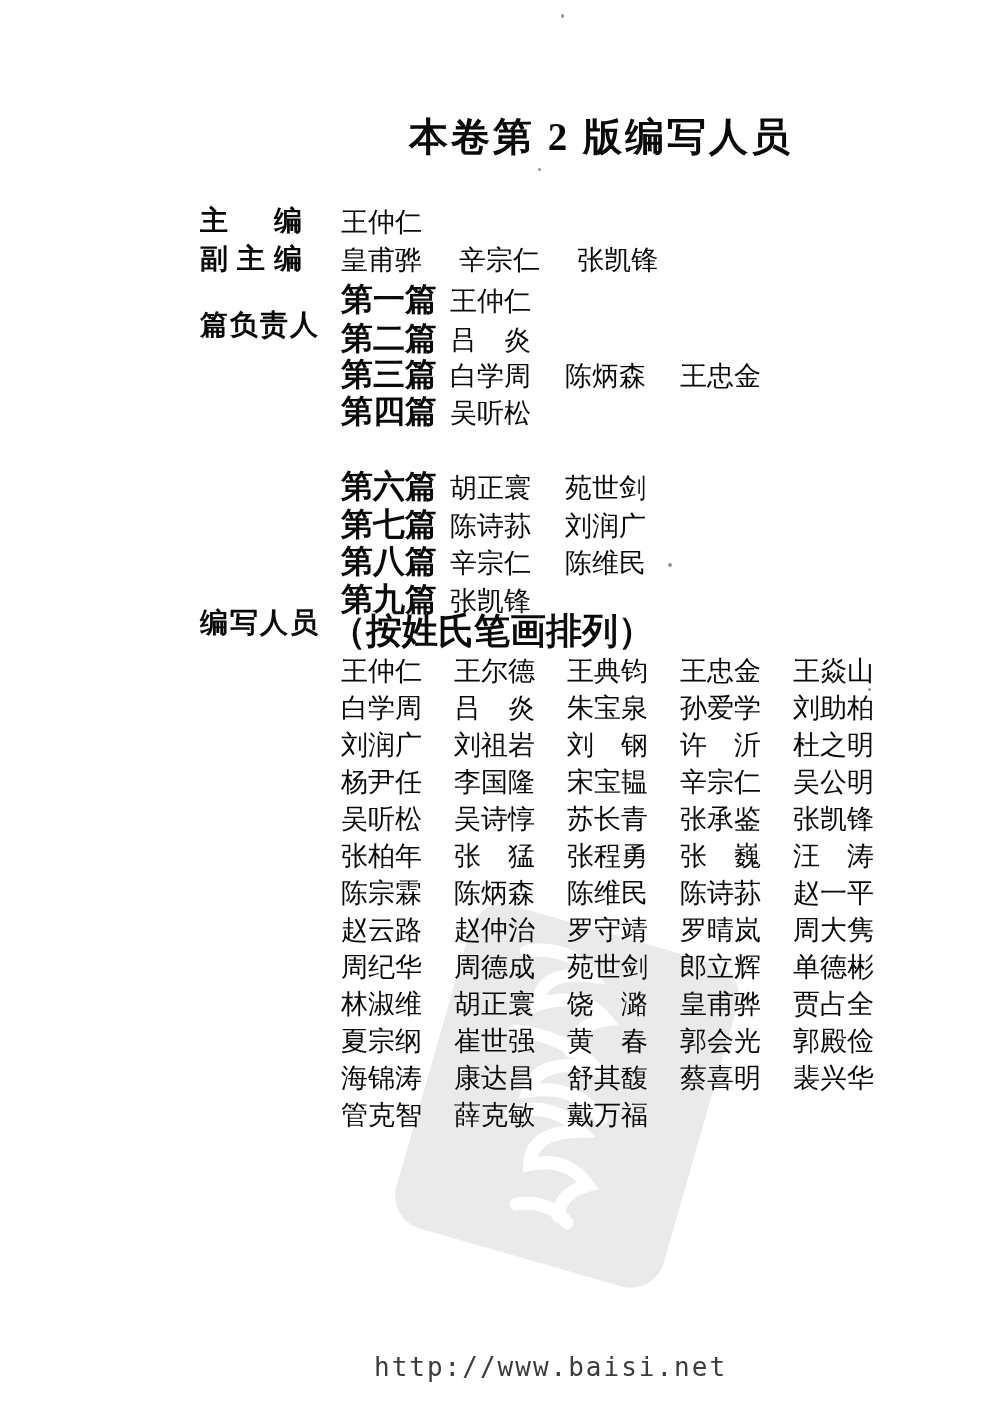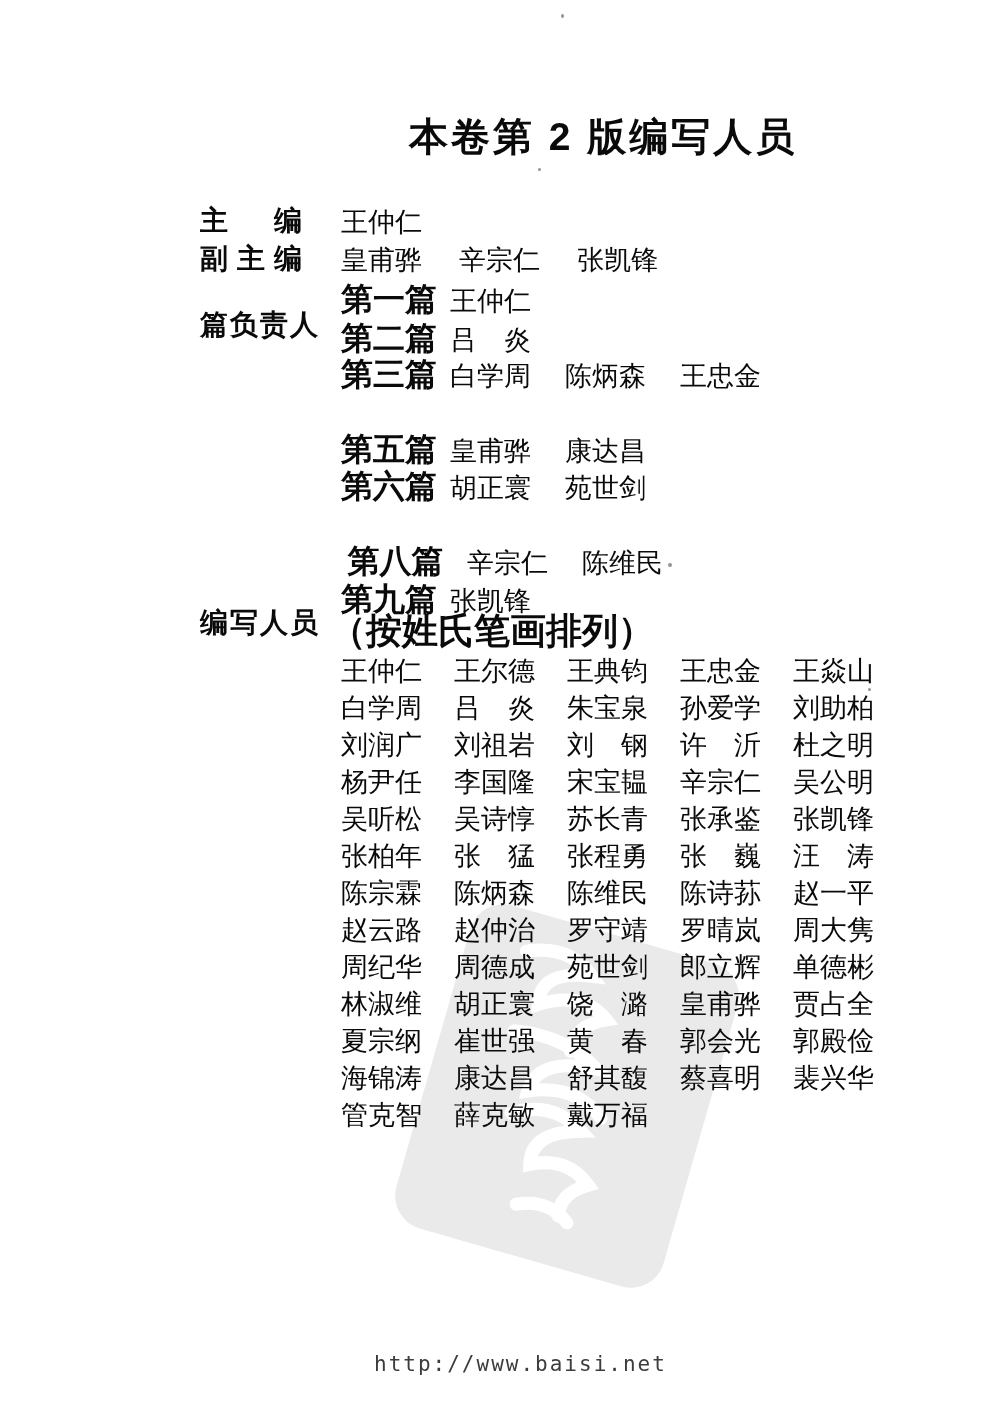"本卷第 2 版编写人员" #title { font-family: Liberation Sans, sans-serif -> Liberation Serif, serif }
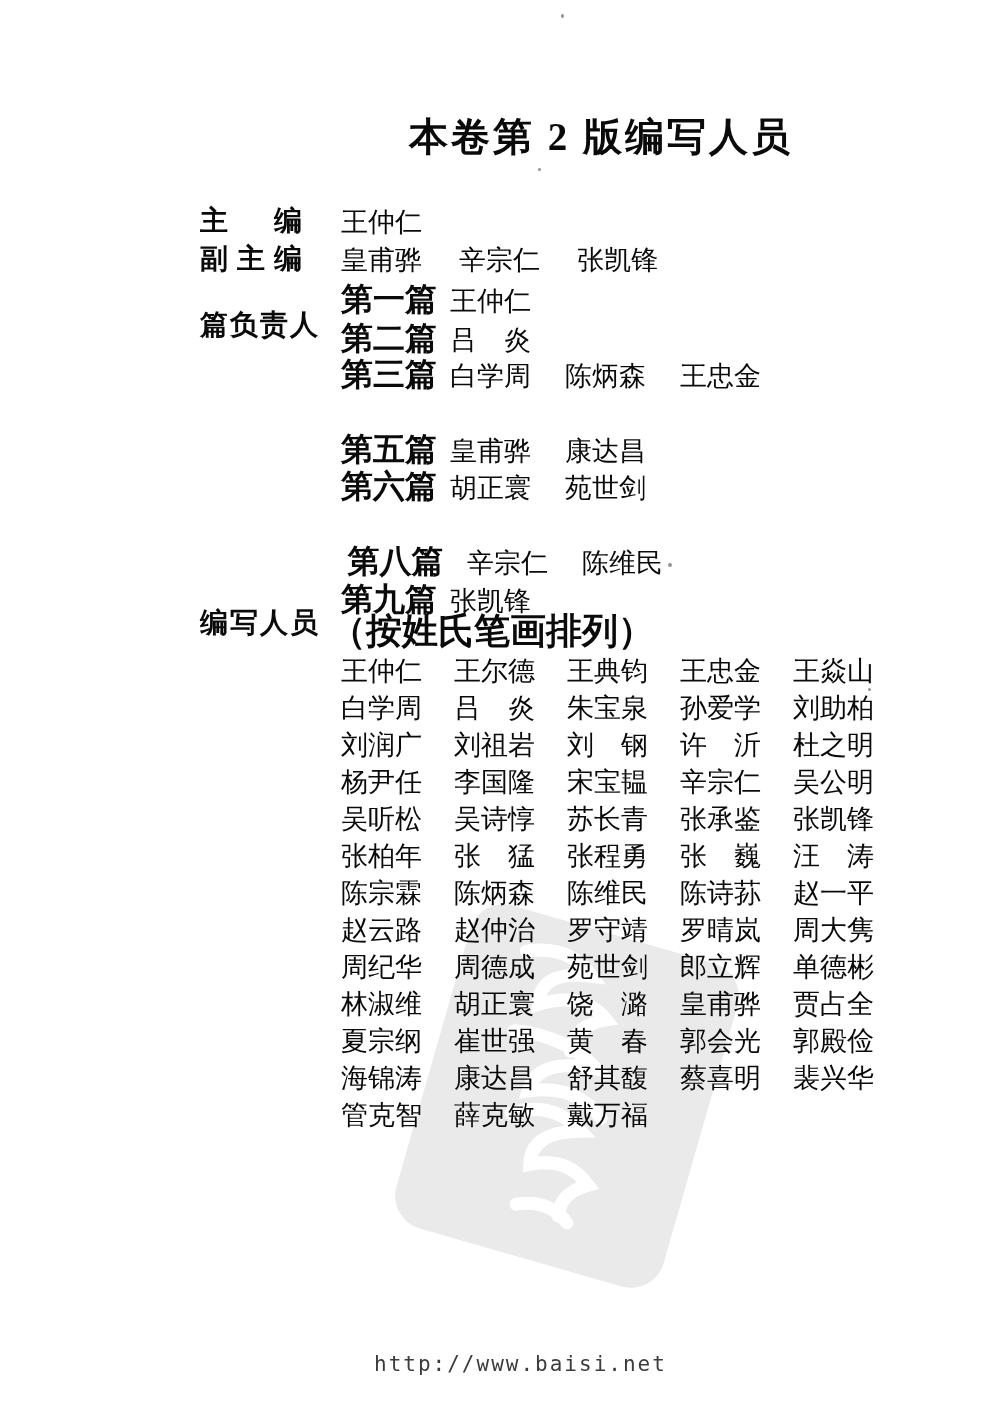"第四篇 吴听松" div.row { html: none -> <div> <span>第四篇</span><span>吴听松</span><span></span><span></span> </div> }
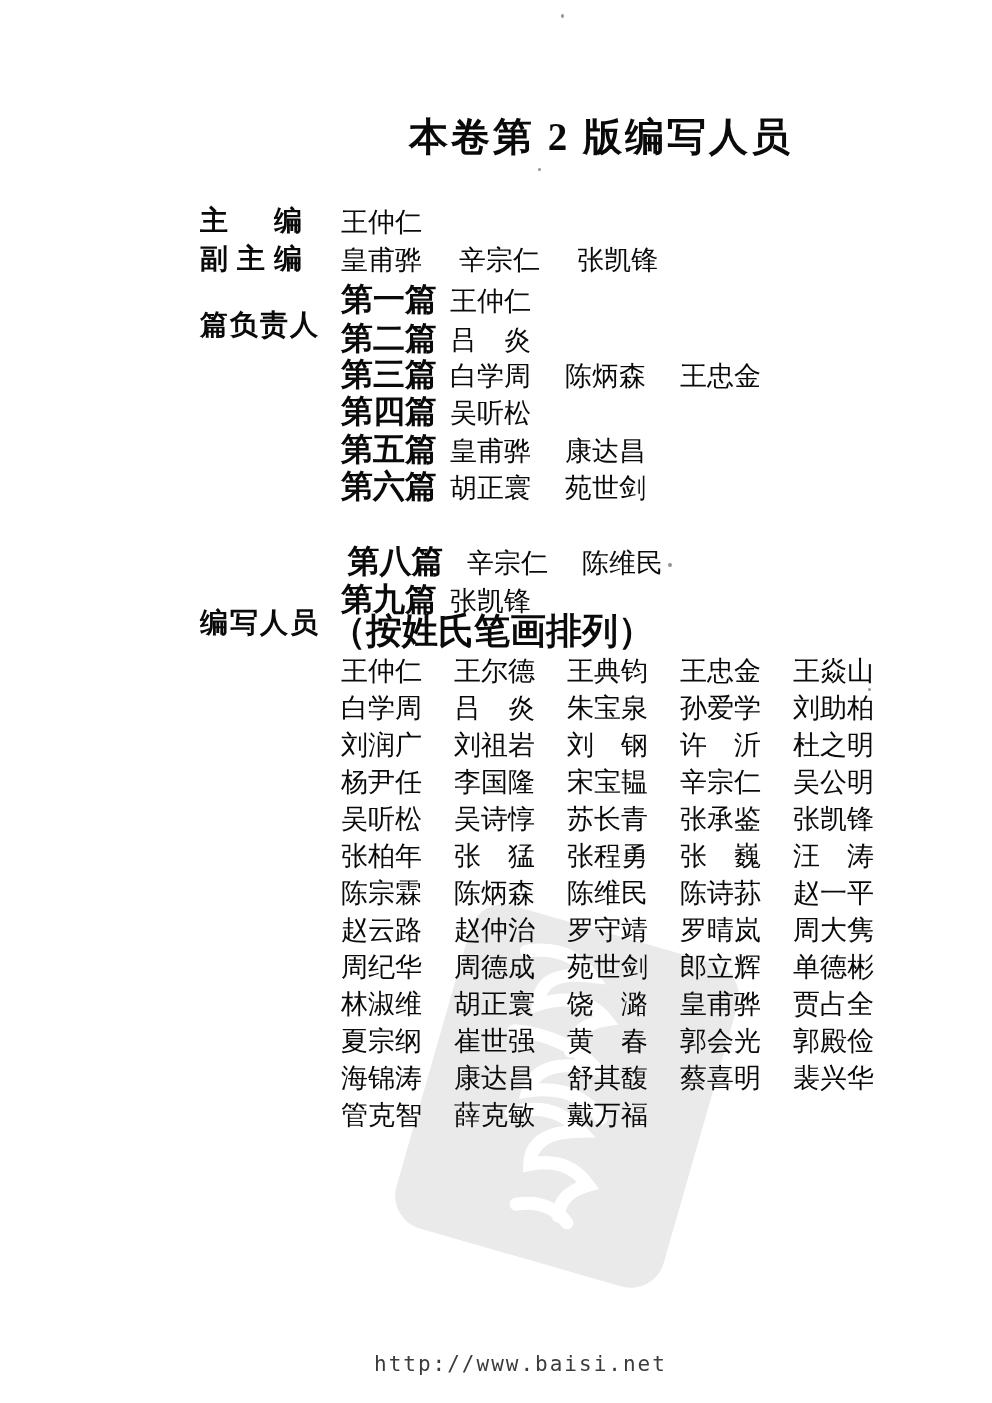"第五篇 皇甫骅 康达昌" div.row { html: <div> <span>第五篇</span><span>皇甫骅</span><span>康达昌</span><span></span> </div> -> none }
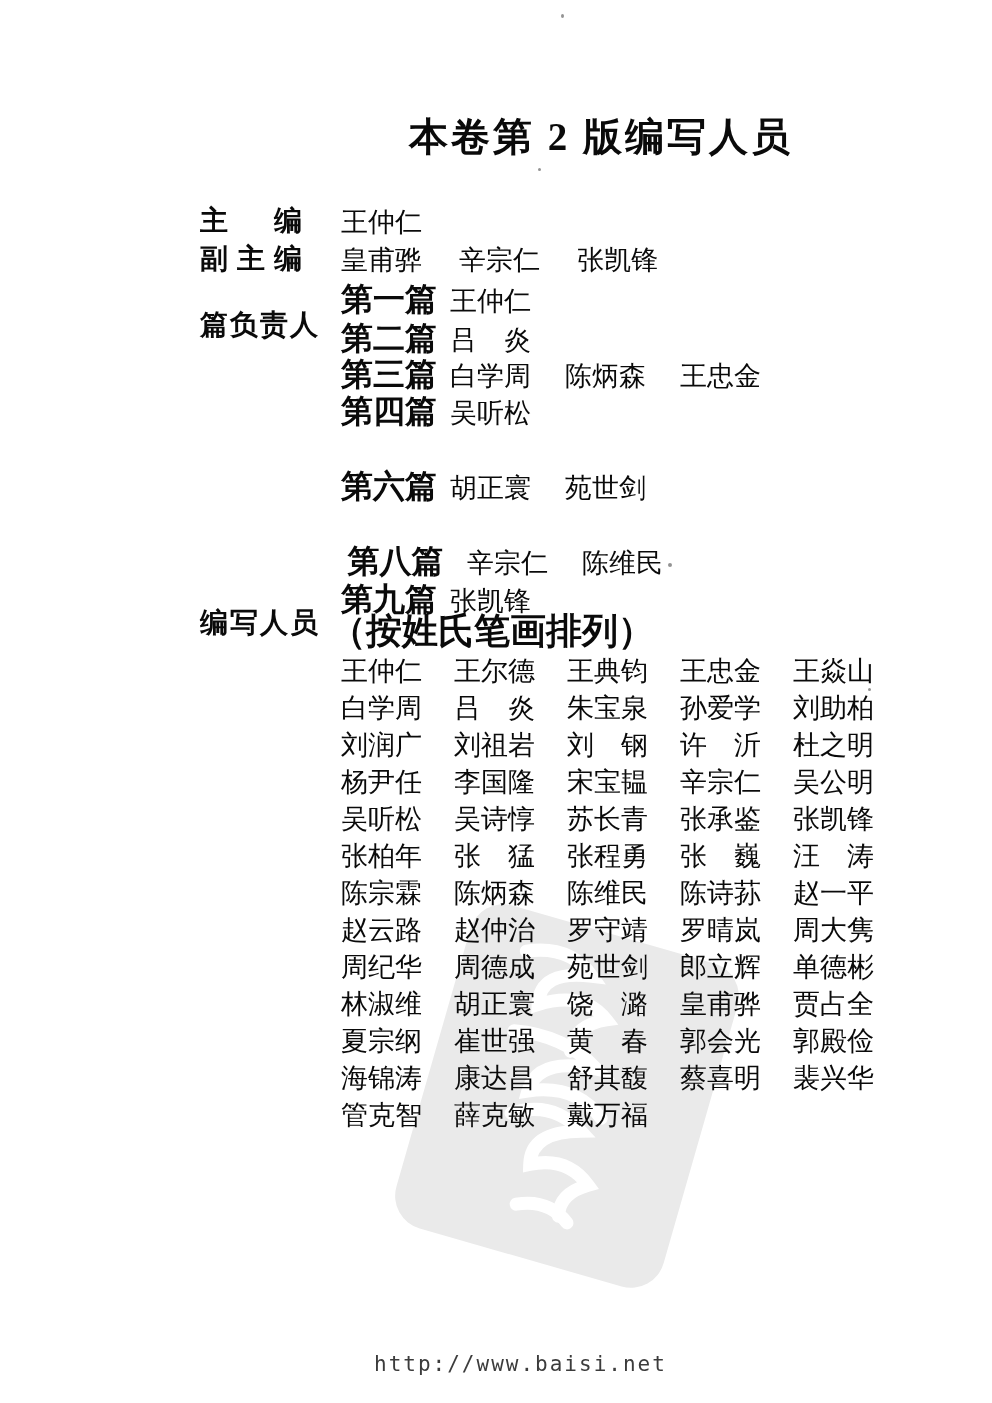"第七篇 陈诗荪 刘润广" div.row { html: none -> <div> <span>第七篇</span><span>陈诗荪</span><span>刘润广</span><span></span> </div> }
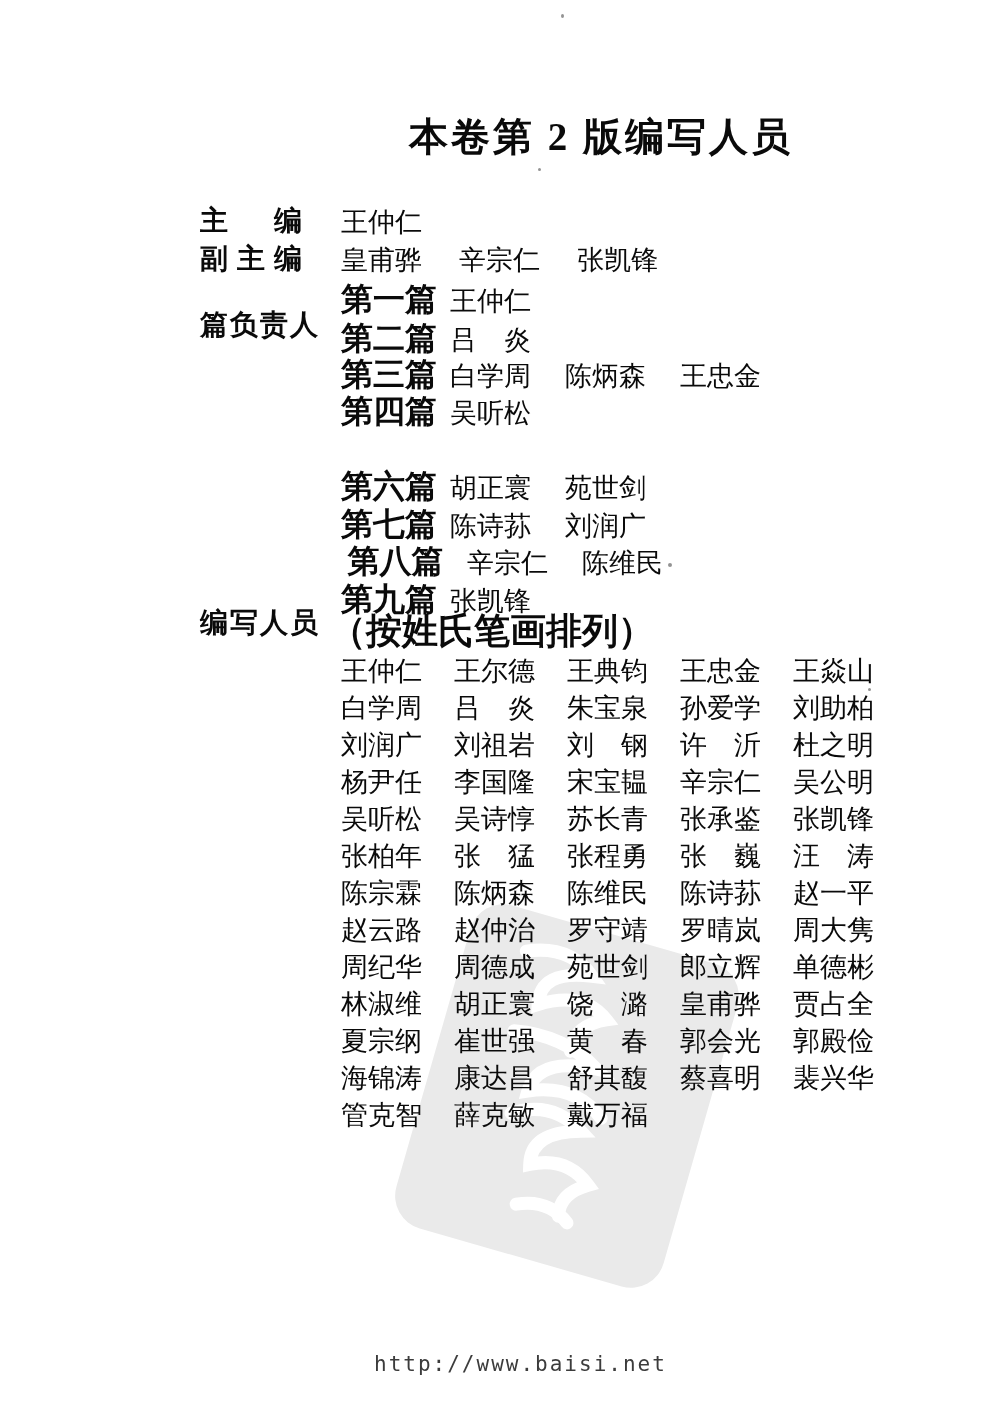"第八篇 辛宗仁 陈维民" div.row { text-align: center -> none }
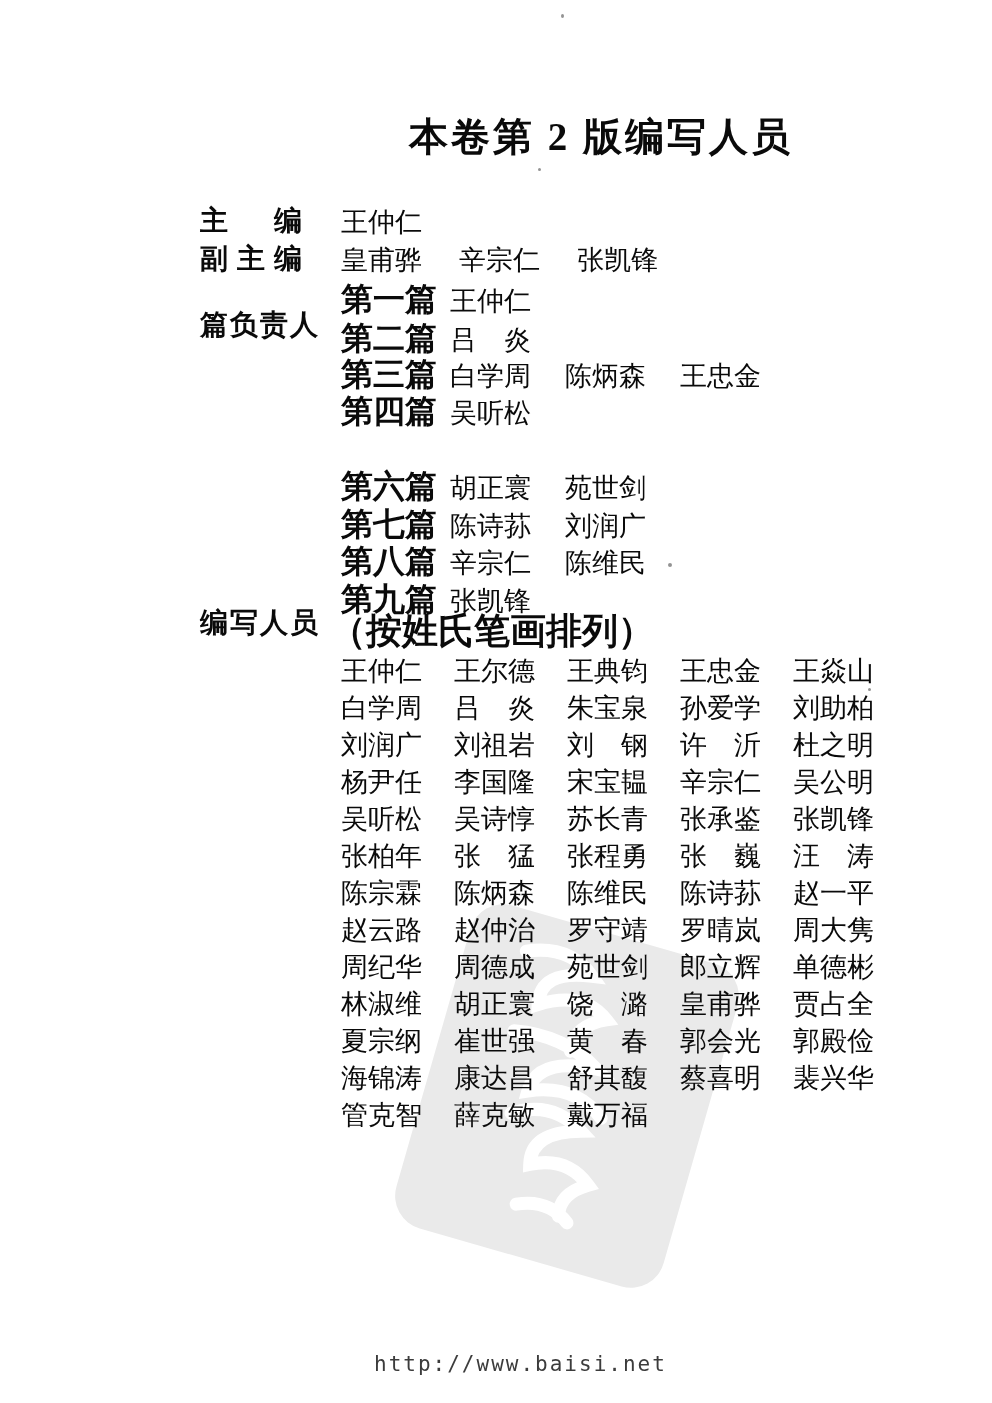"http://www.baisi.net" #footer-url { font-size: 21px -> 26px }
